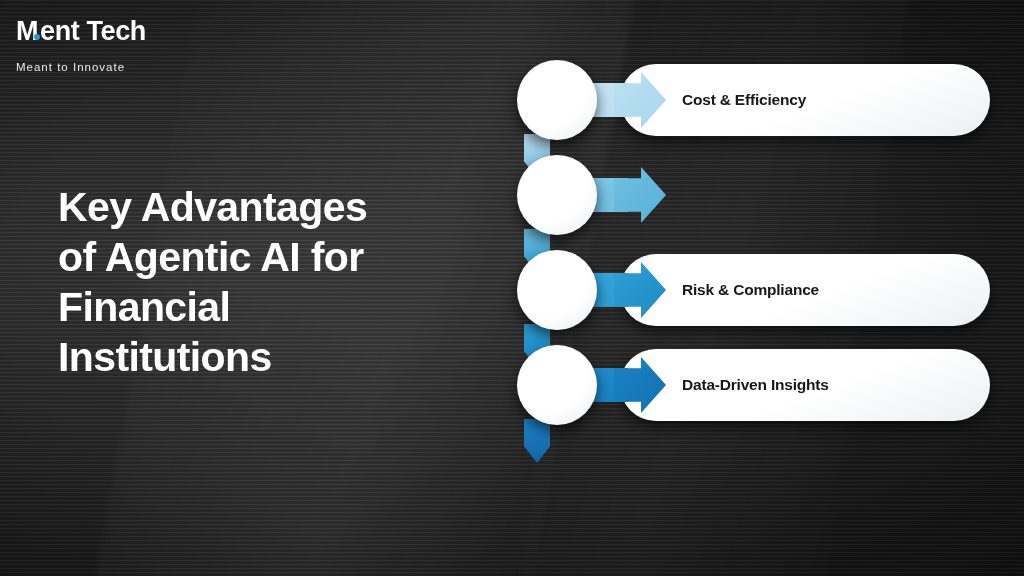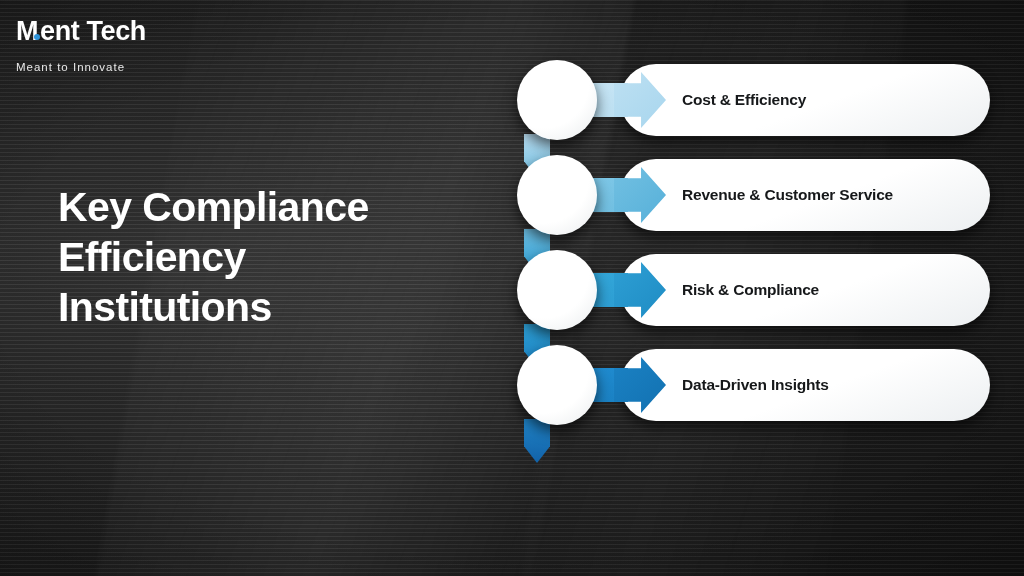"Key Compliance" span.hl { text: Compliance -> Advantages }
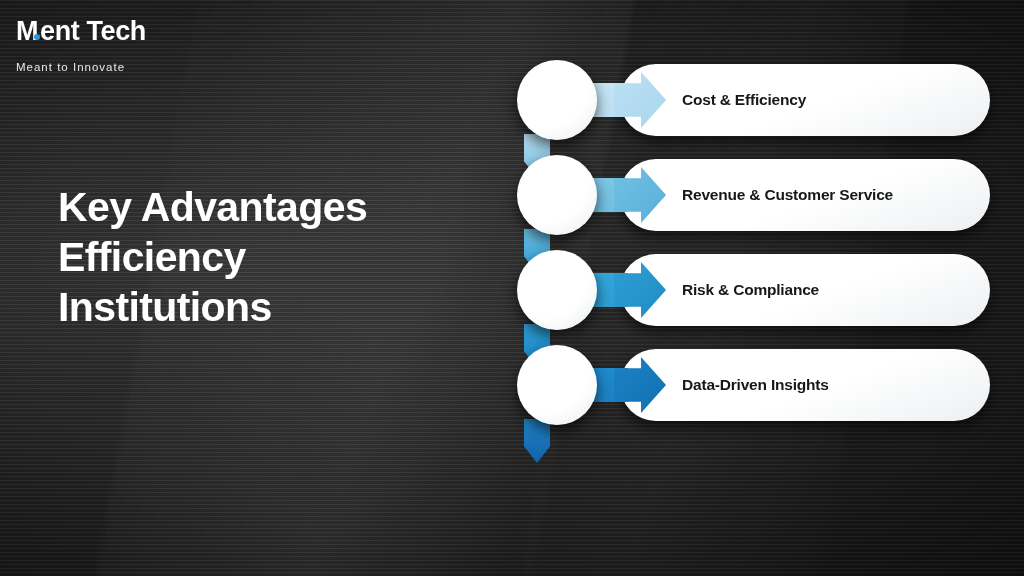"Revenue & Customer Service" div.pill { html: <div> <div>Revenue &amp; Customer Service</div> </div> -> none }
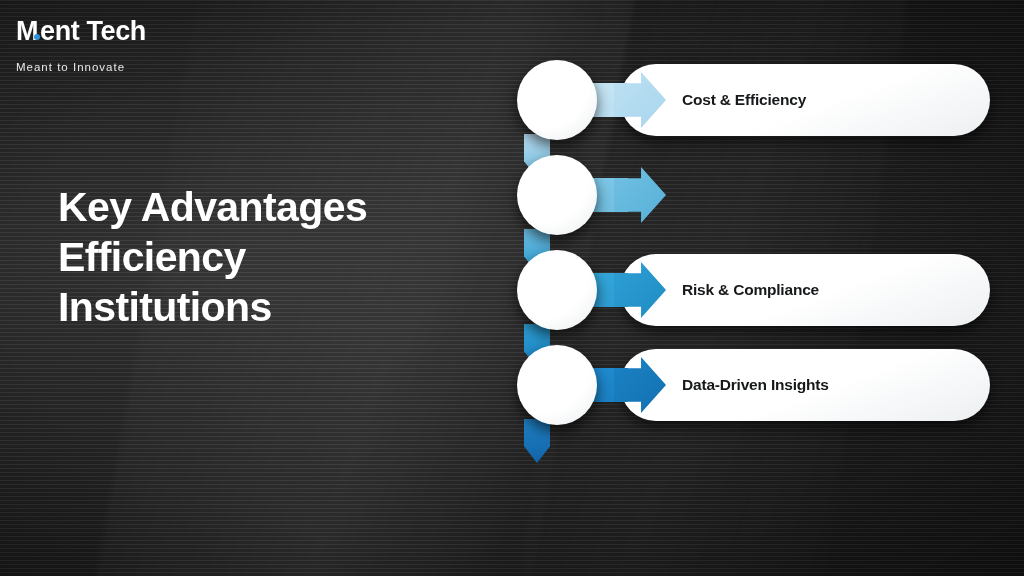"of Agentic AI for" span.hl { html: none -> <span>of Agentic AI for</span> }
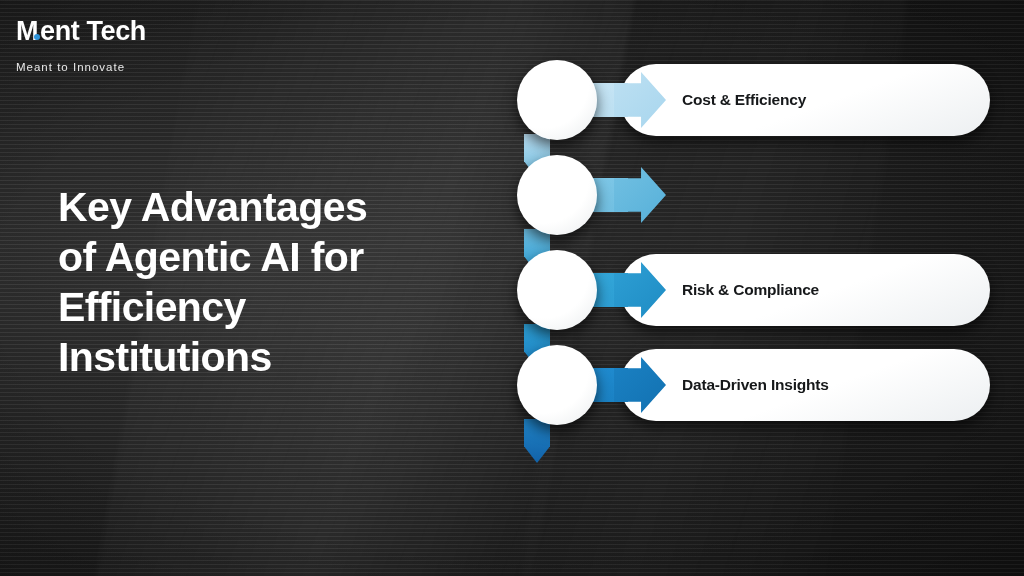"Efficiency" span.hl { text: Efficiency -> Financial }
